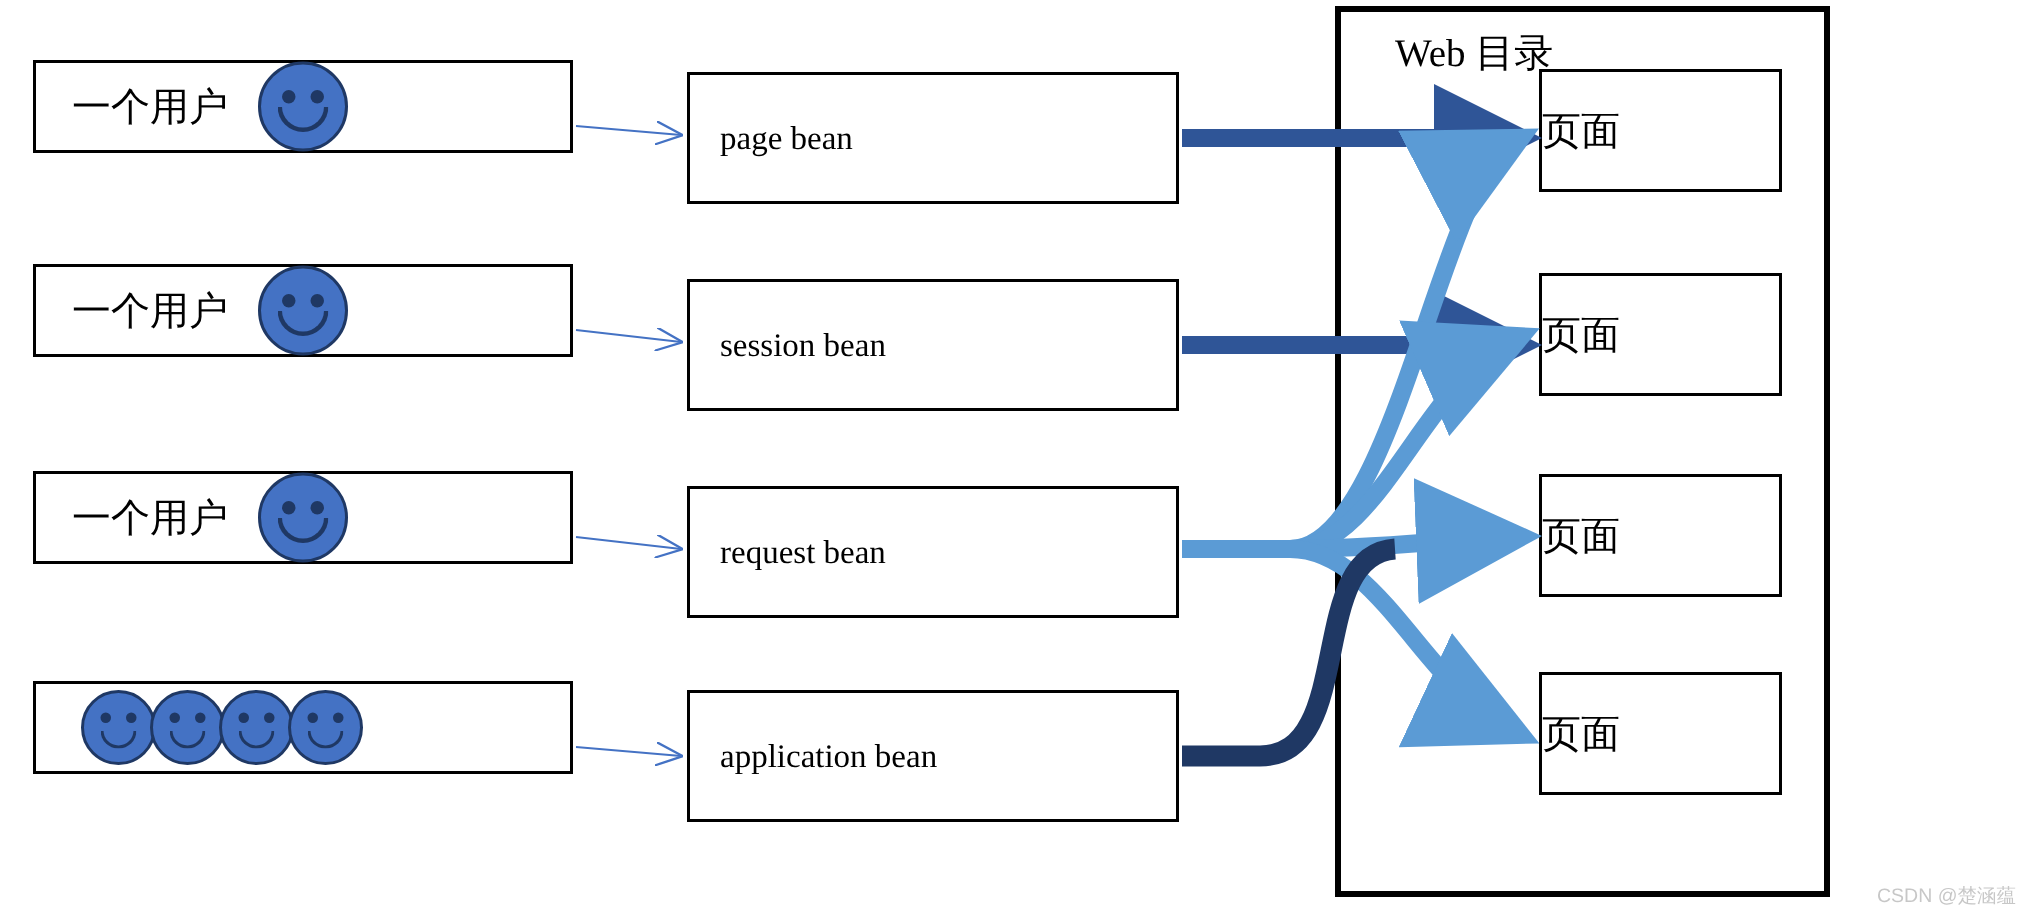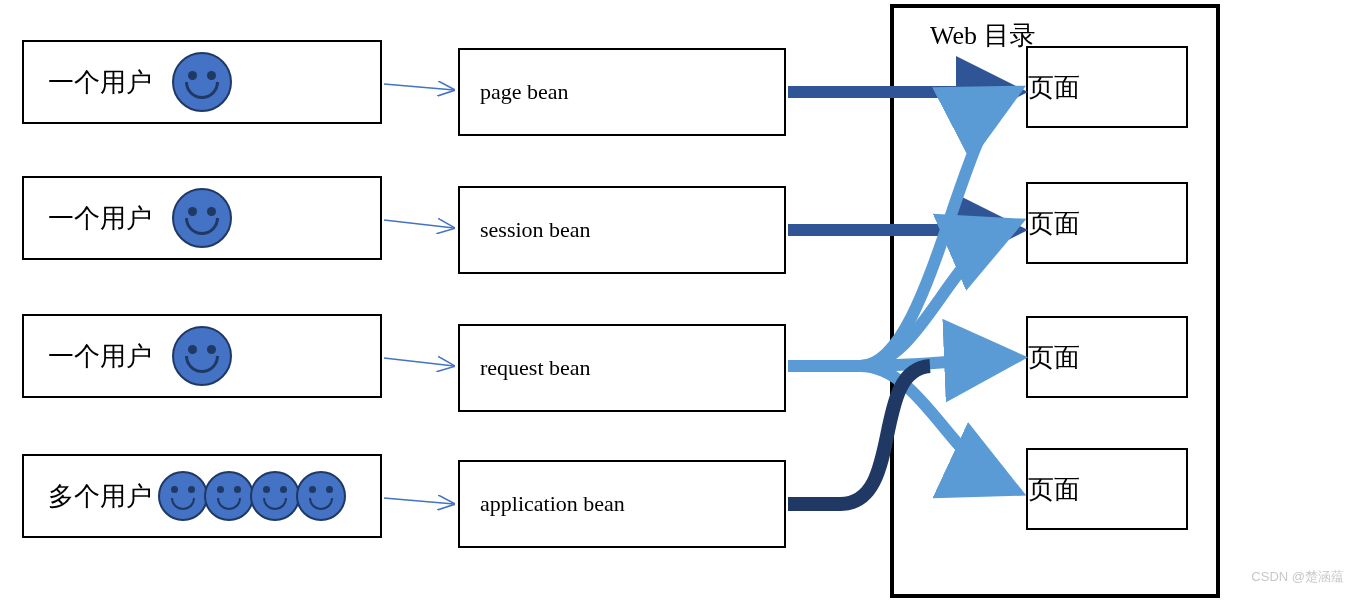"一个用户" .user-box { height: 84px -> 62px }
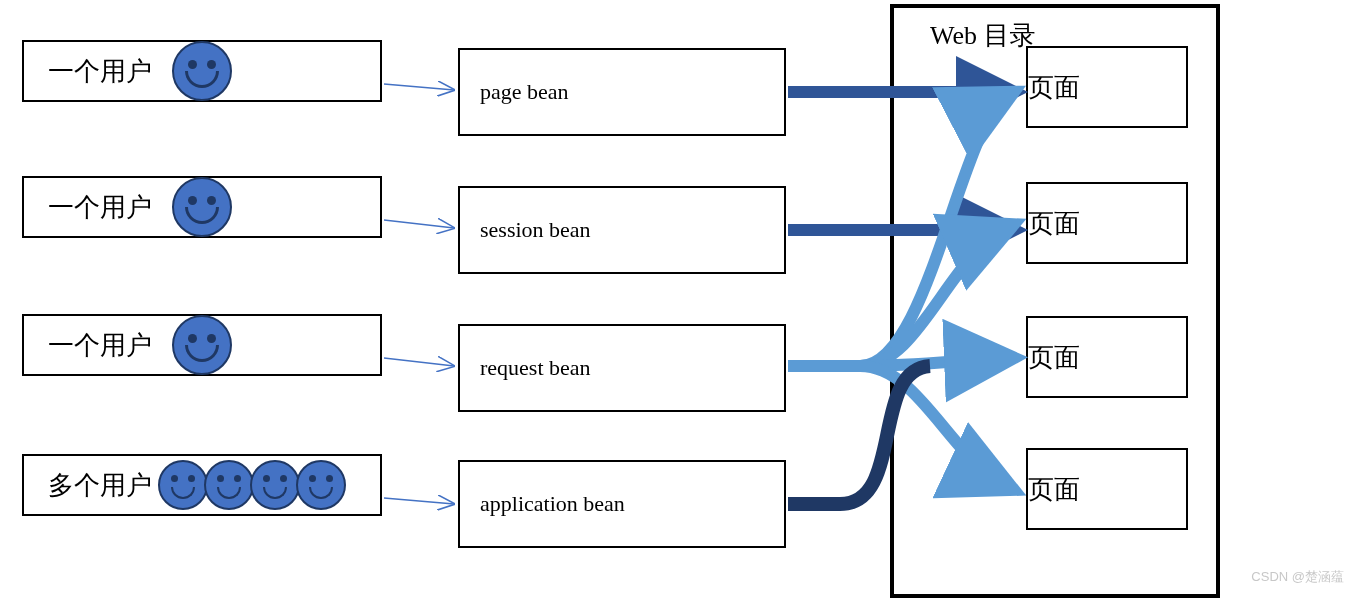"多个用户" span { html: <span>多个用户</span> -> none }
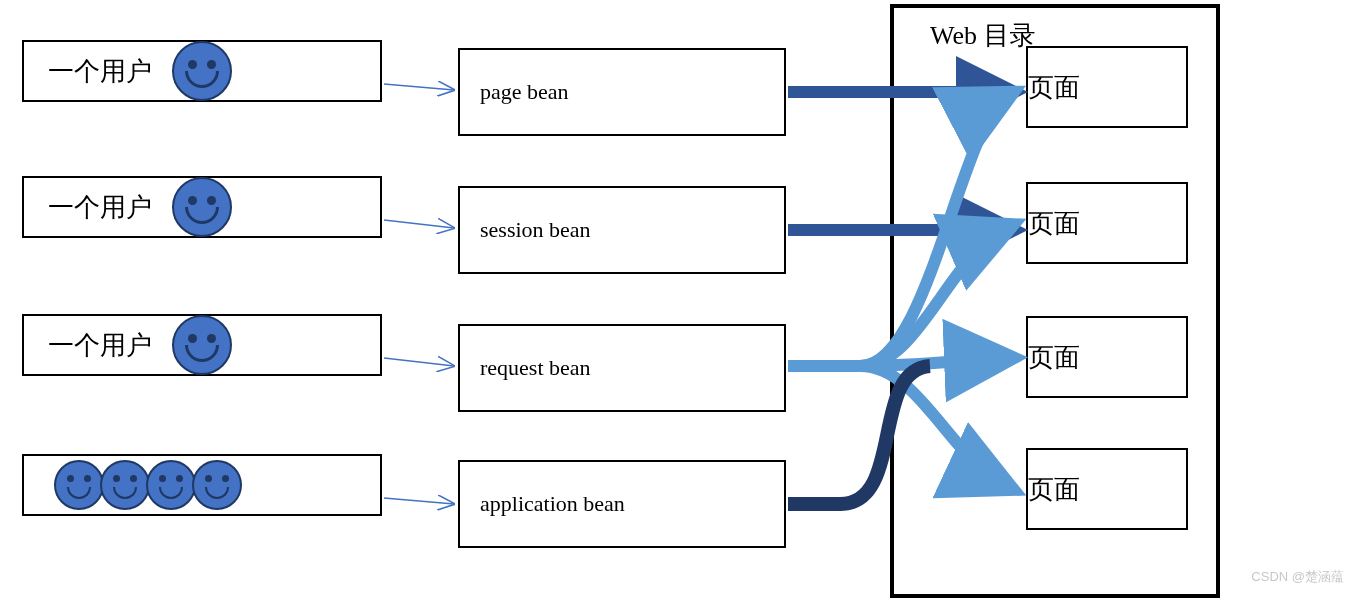"CSDN @楚涵蕴" .watermark { bottom: 22px -> 2px }
